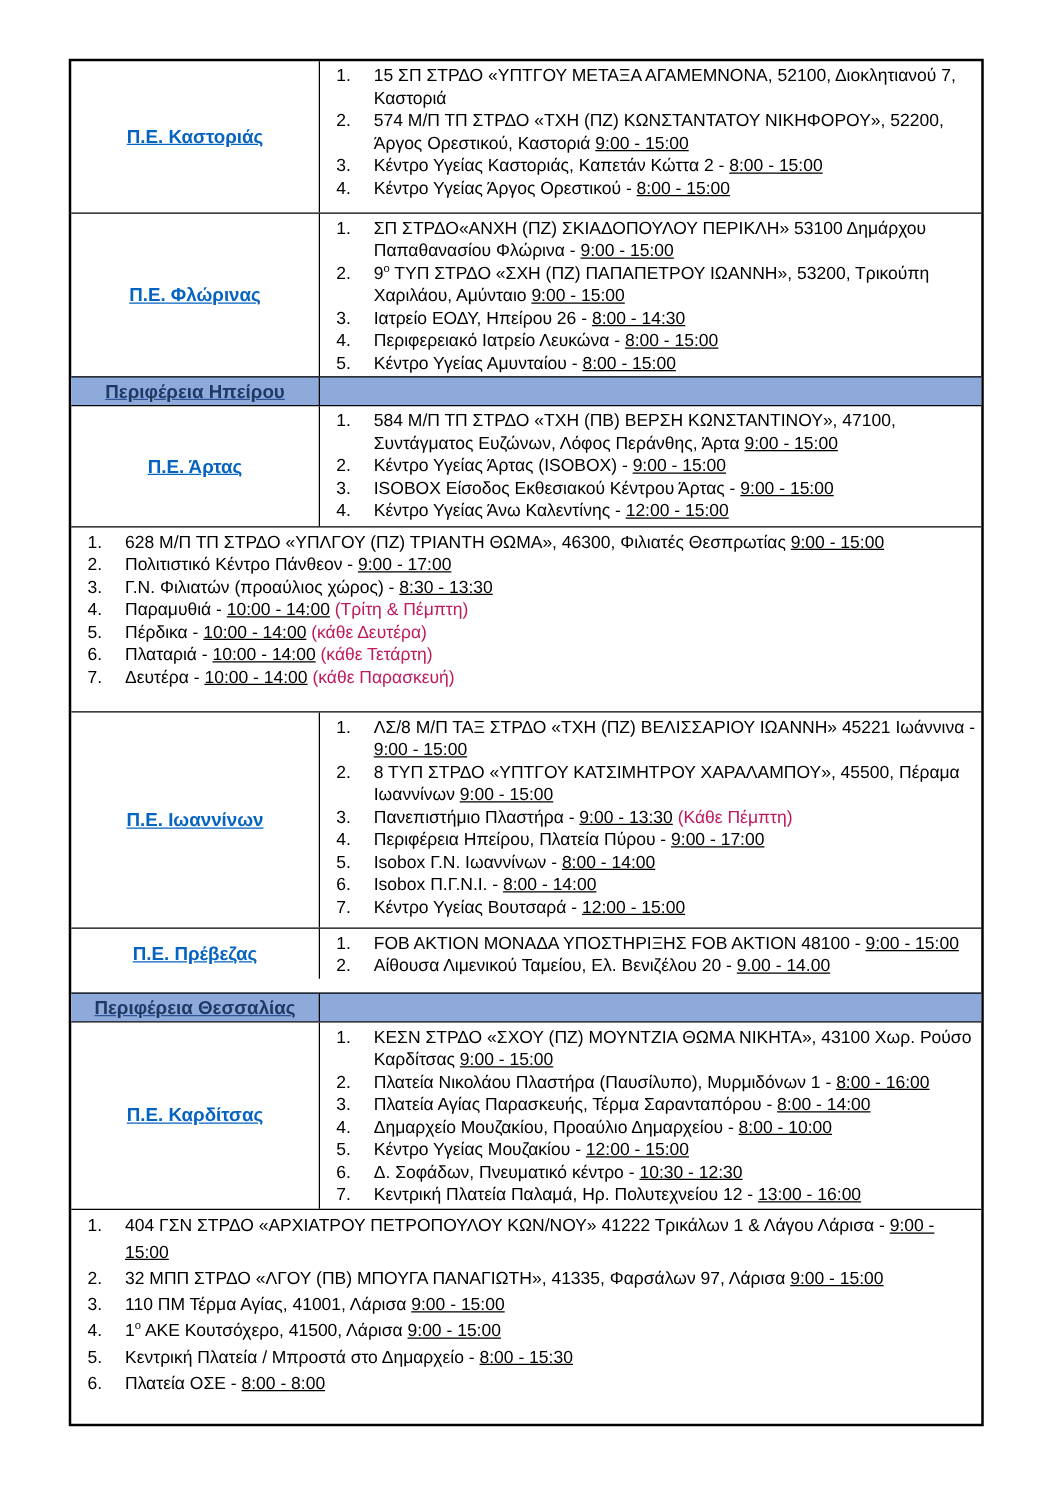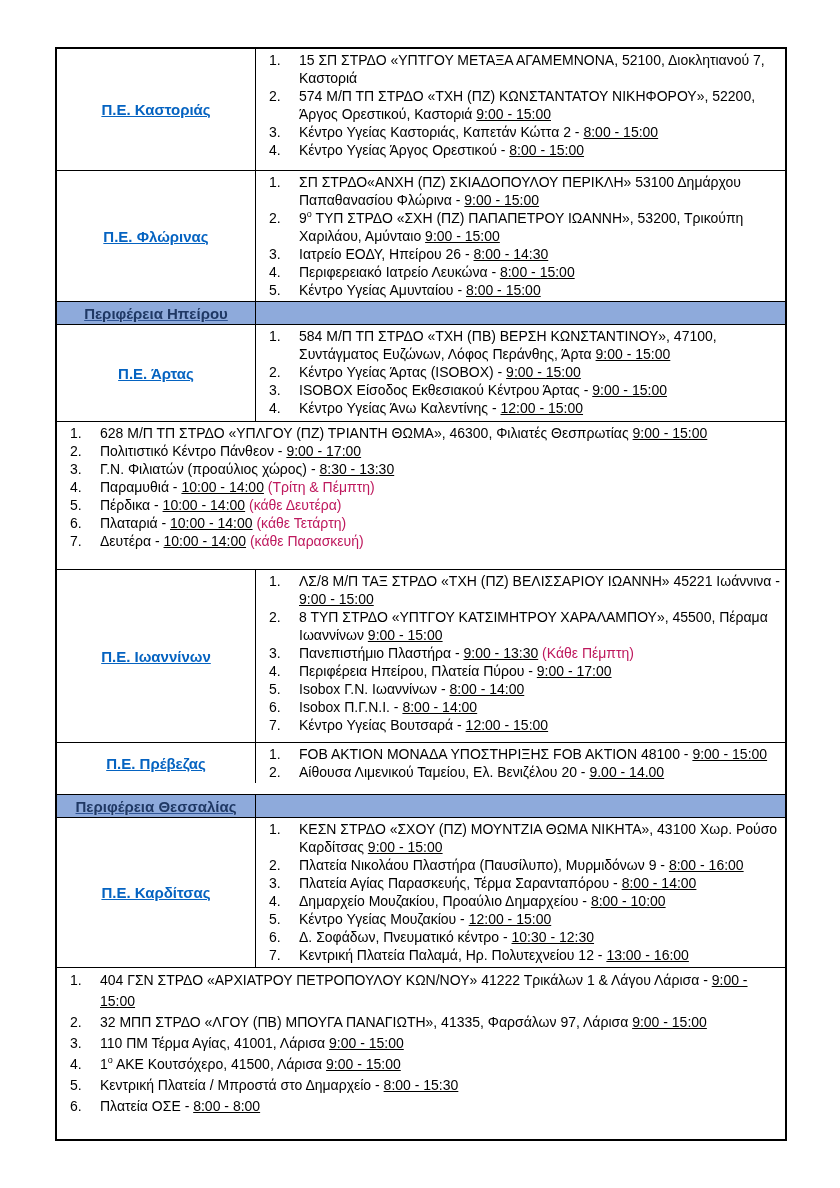"Πλατεία Νικολάου Πλαστήρα (Παυσίλυπο)," span { text: 9 -> 1 }
